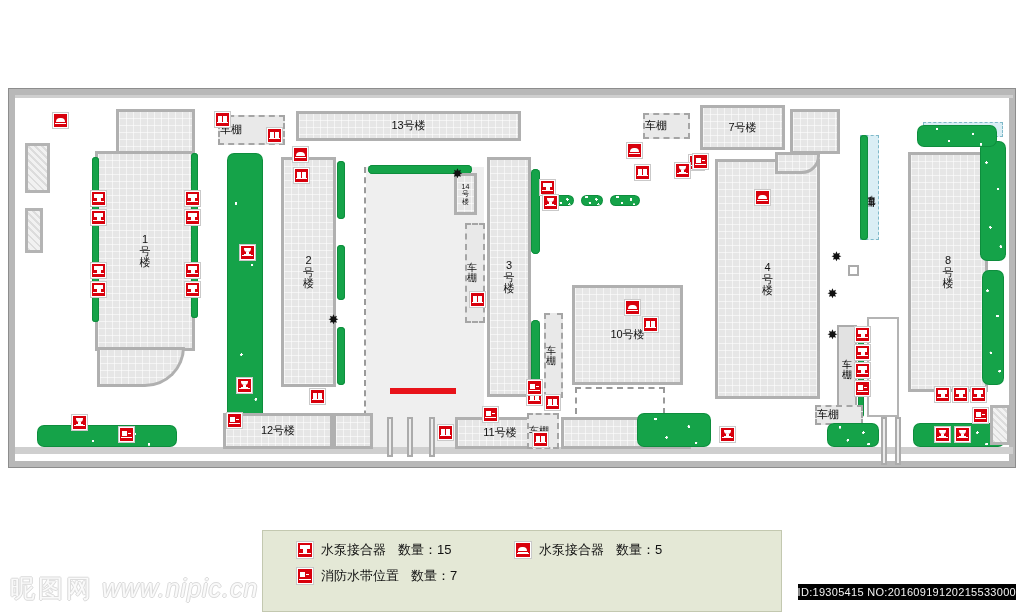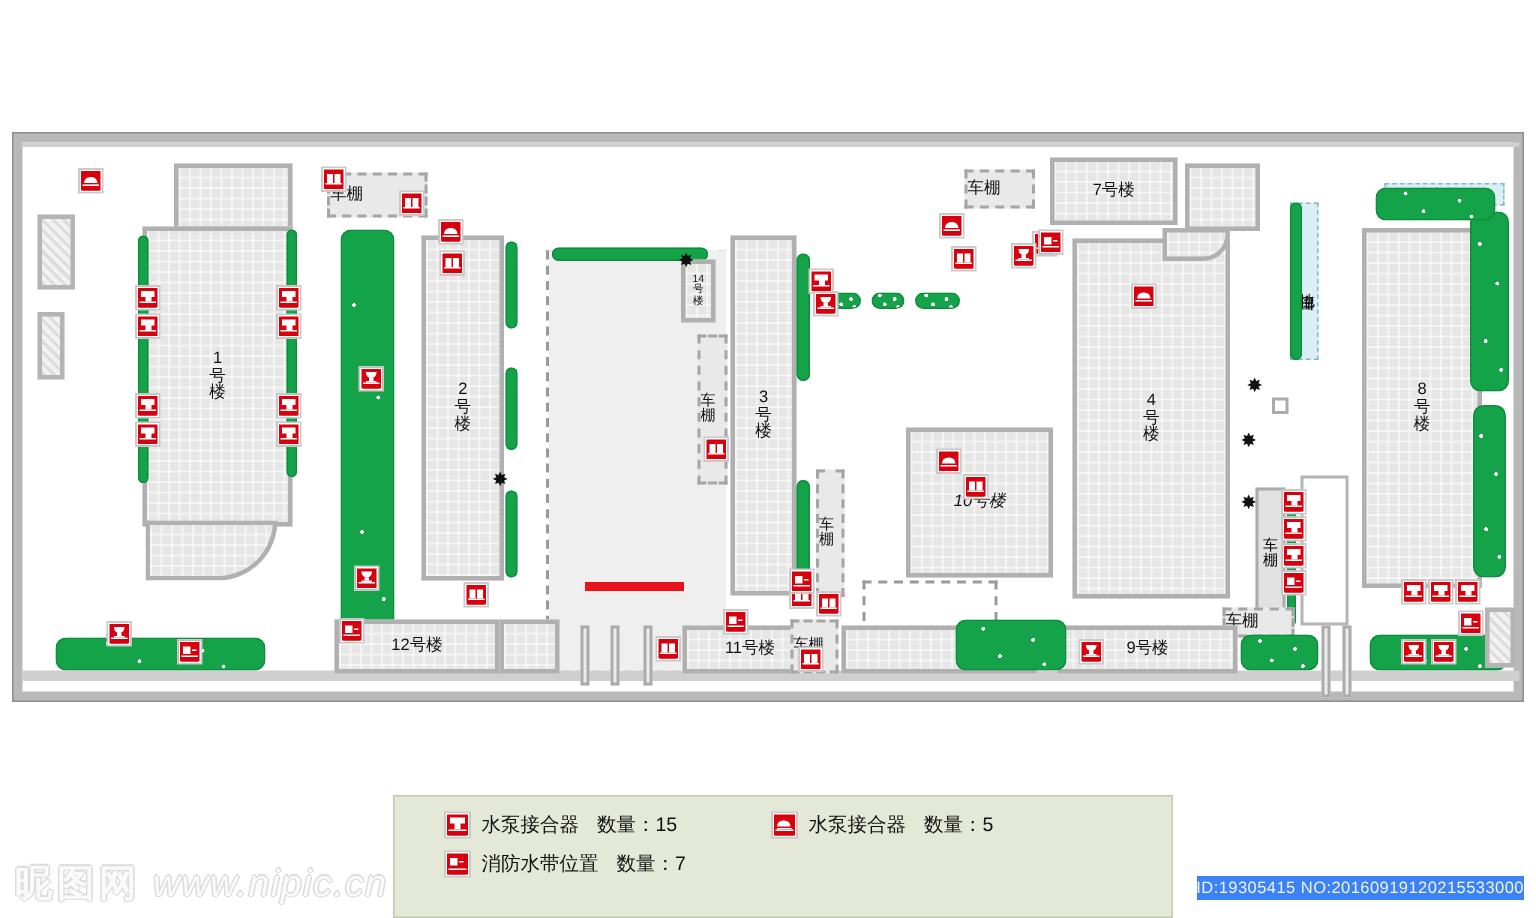"13号楼" div.bld { html: none -> <div> <span>13号楼</span> </div> }
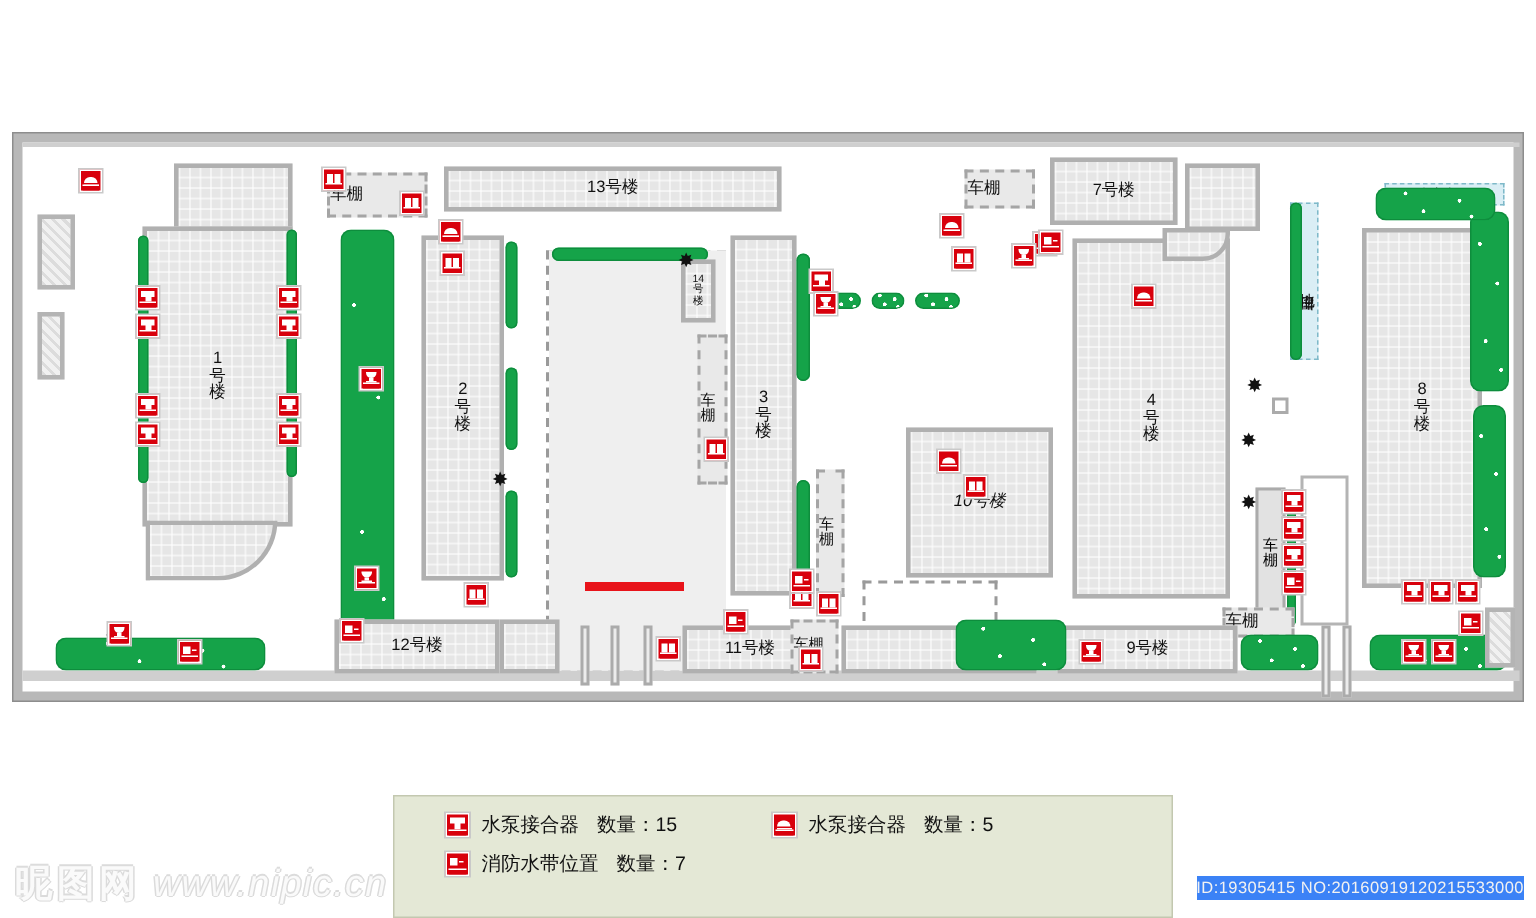"10号楼" div.bld { font-style: italic -> none; left: 589px -> 557px; width: 98px -> 111px }
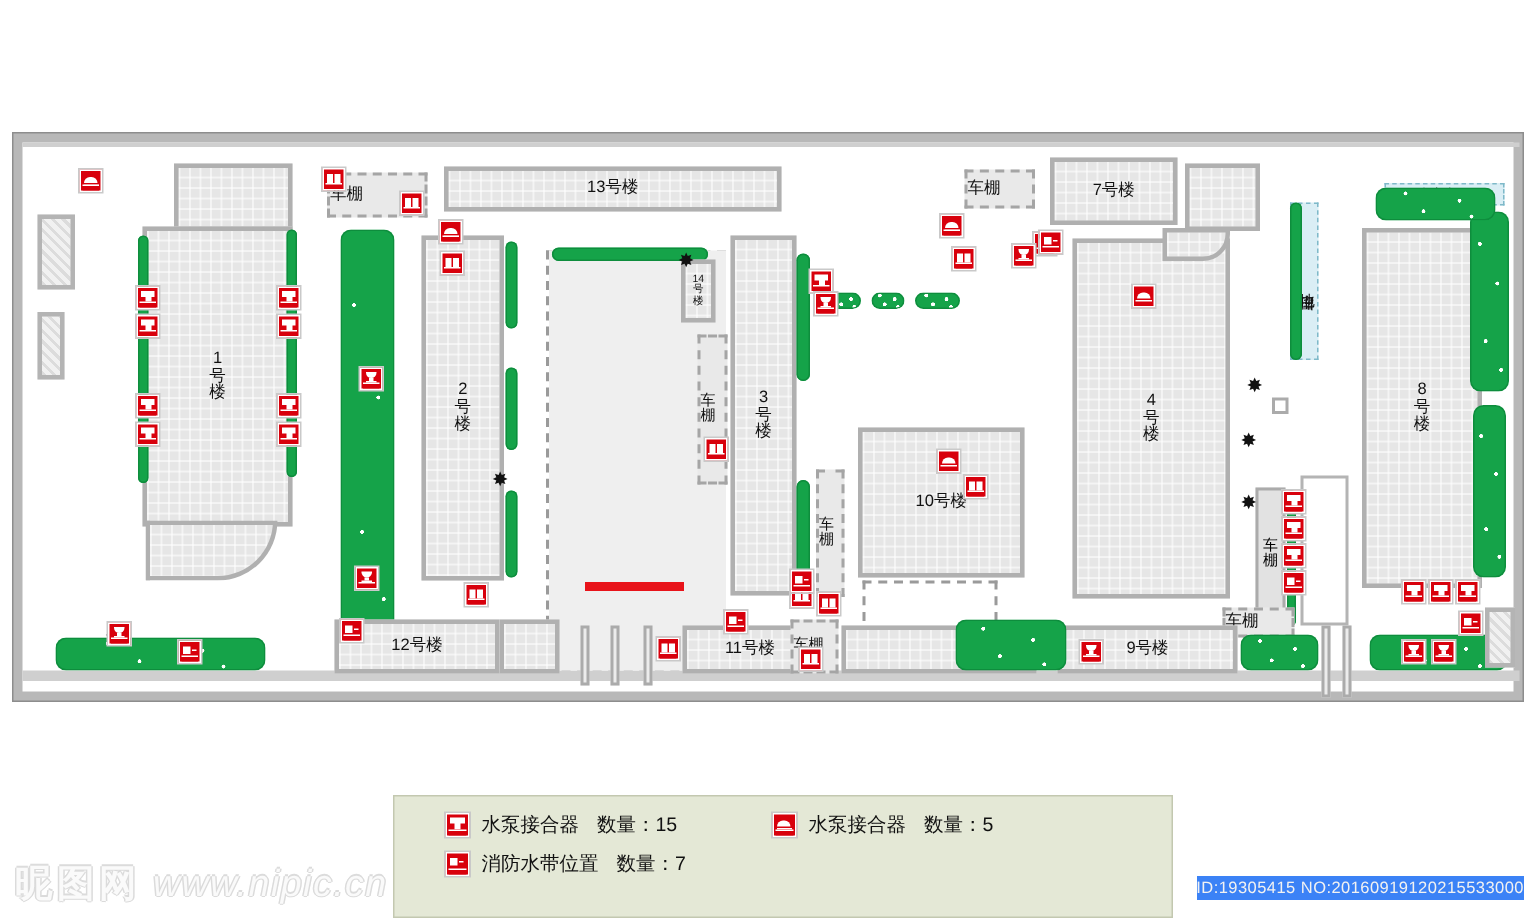"9号楼" div.bld { html: <div> <span>9号楼</span> </div> -> none }
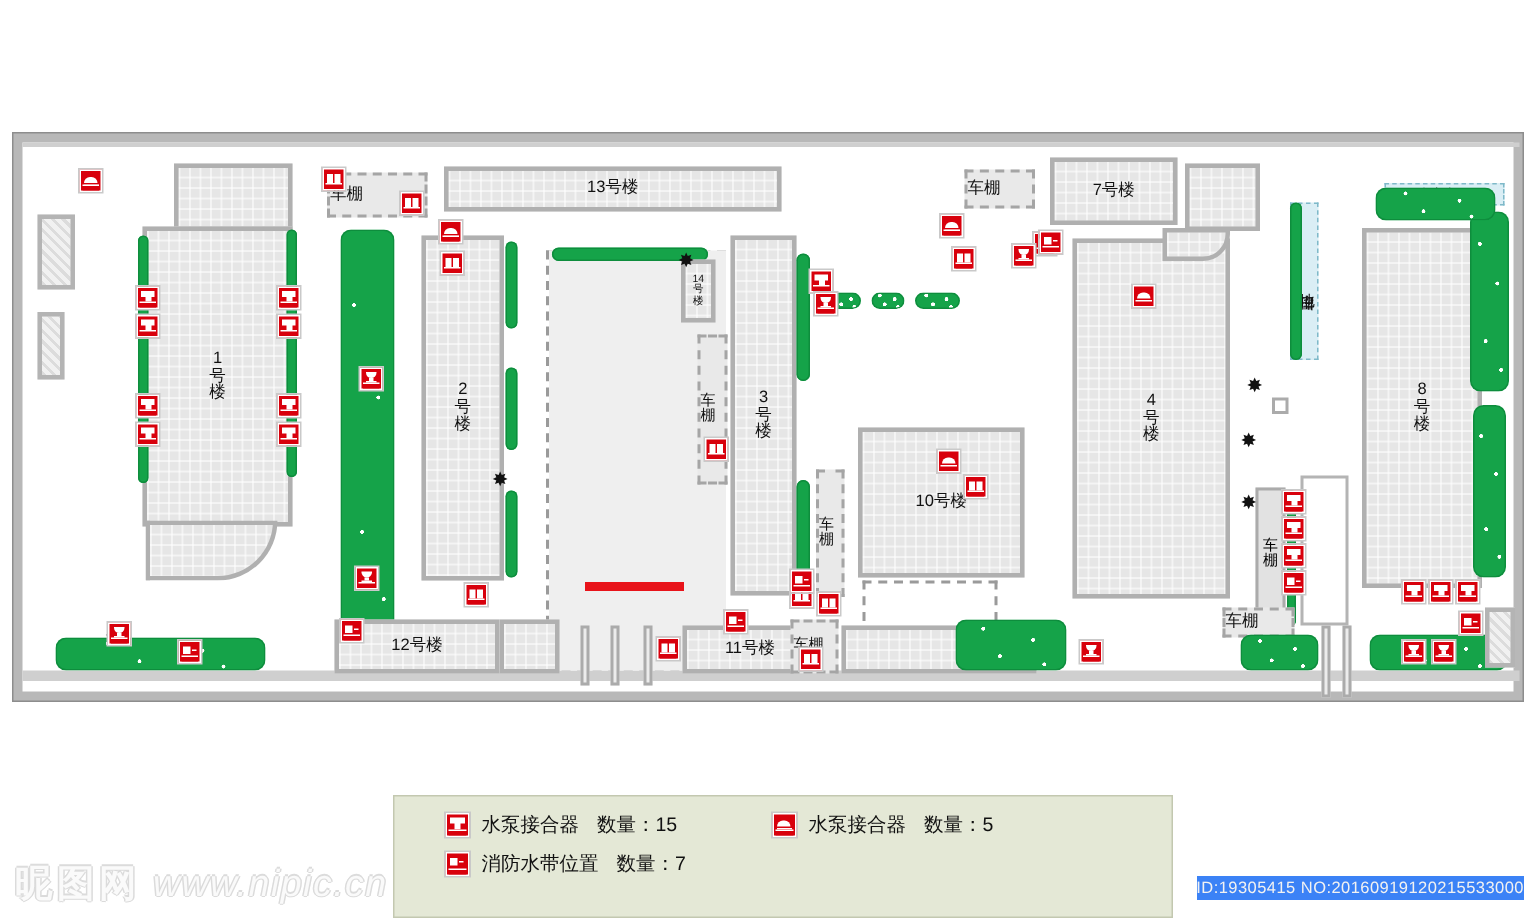"昵图网" #wm .cn { font-weight: bold -> none }
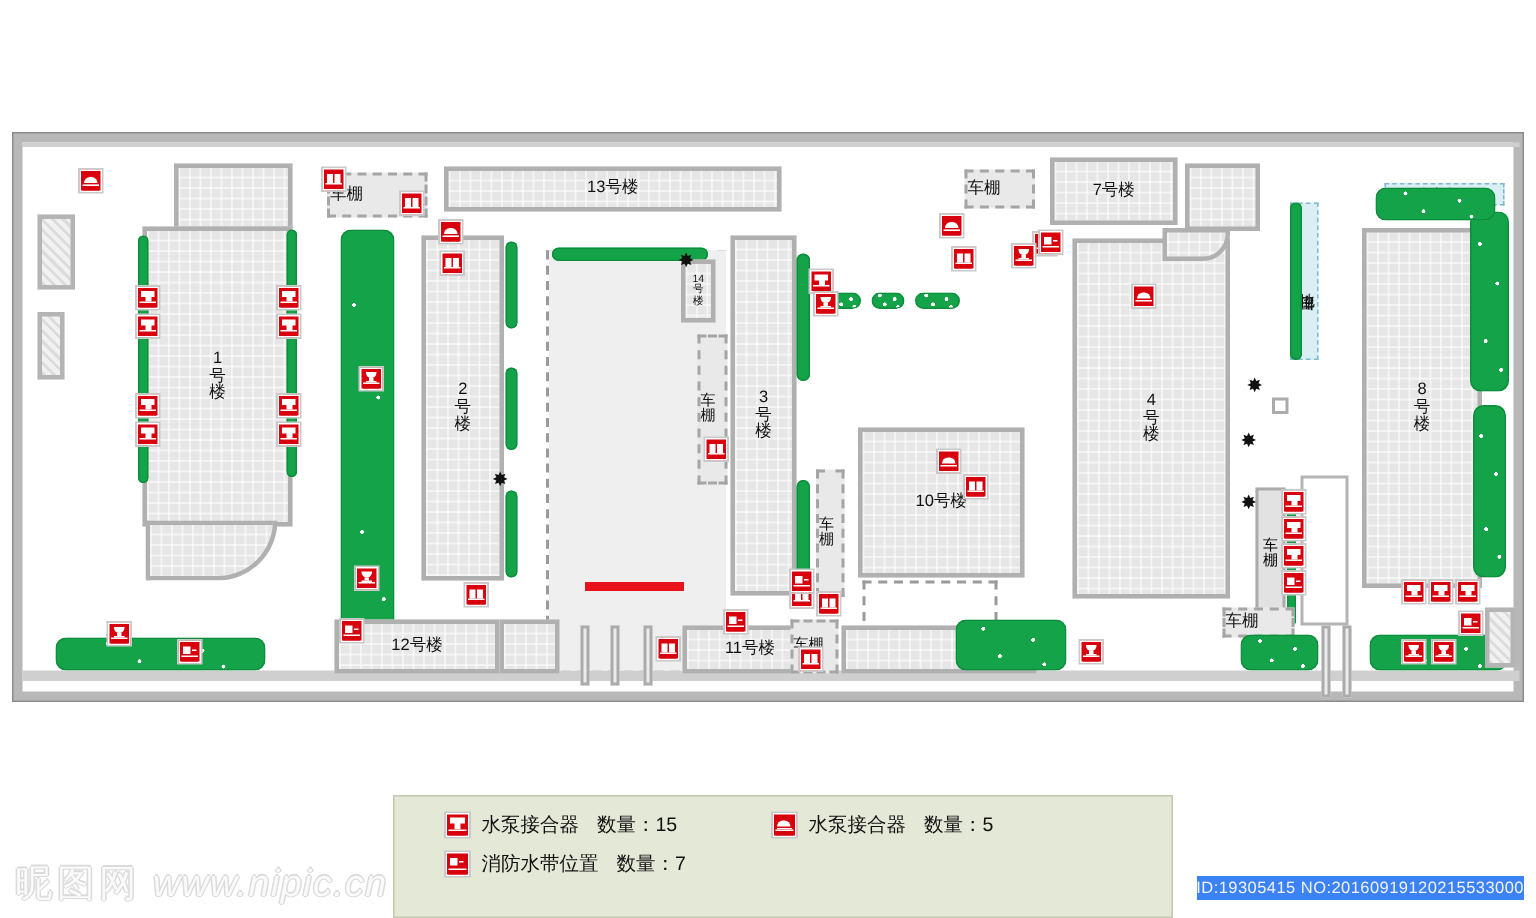"ID:19305415 NO:20160919120215533000" #idtag { background: #3b82f6 -> #000000 }
